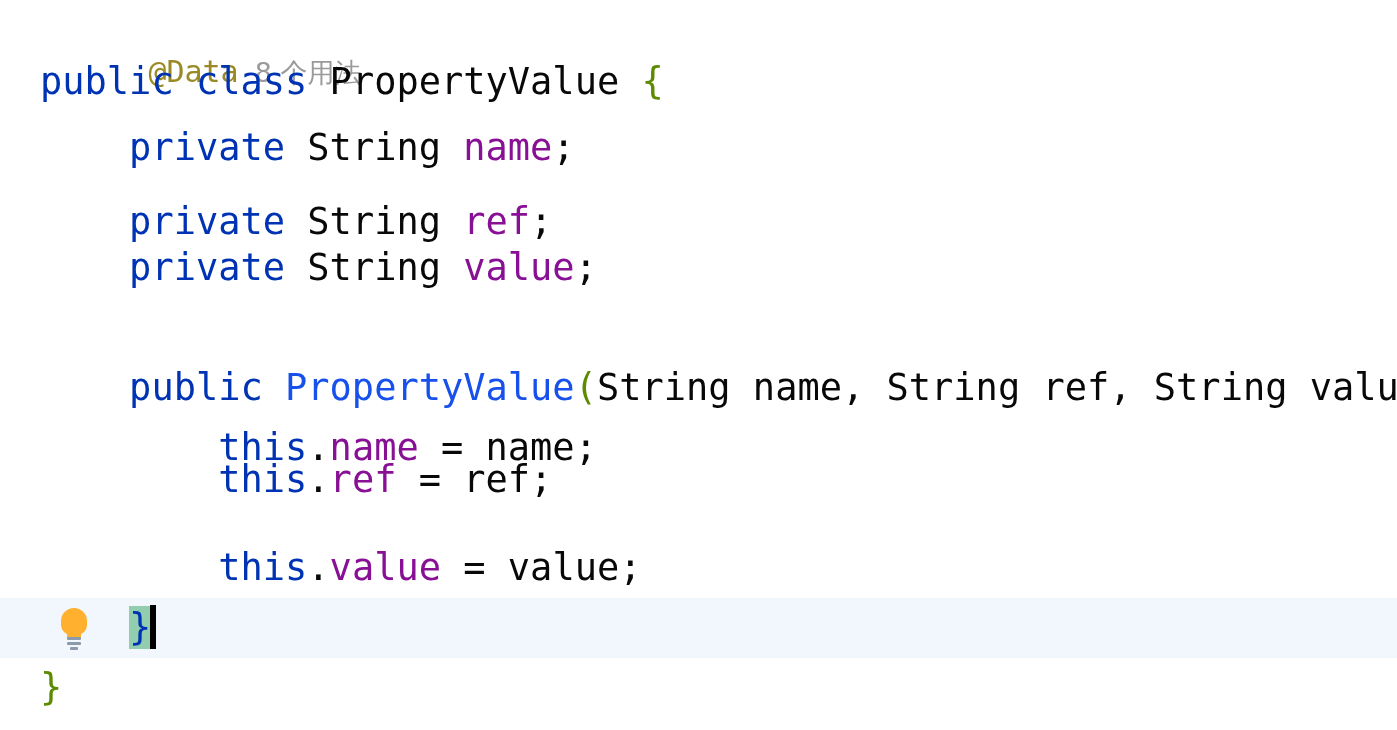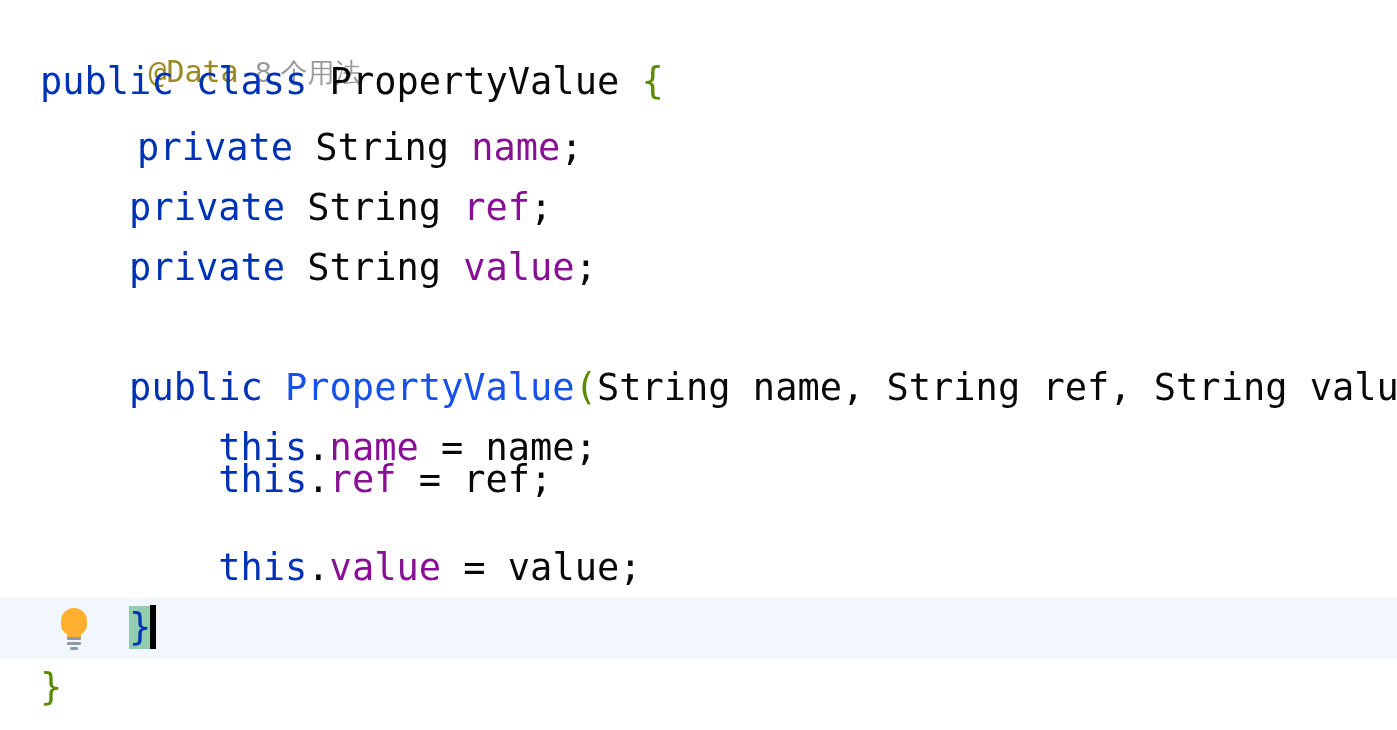"private String name;" div.line { margin-left: 8px -> none }
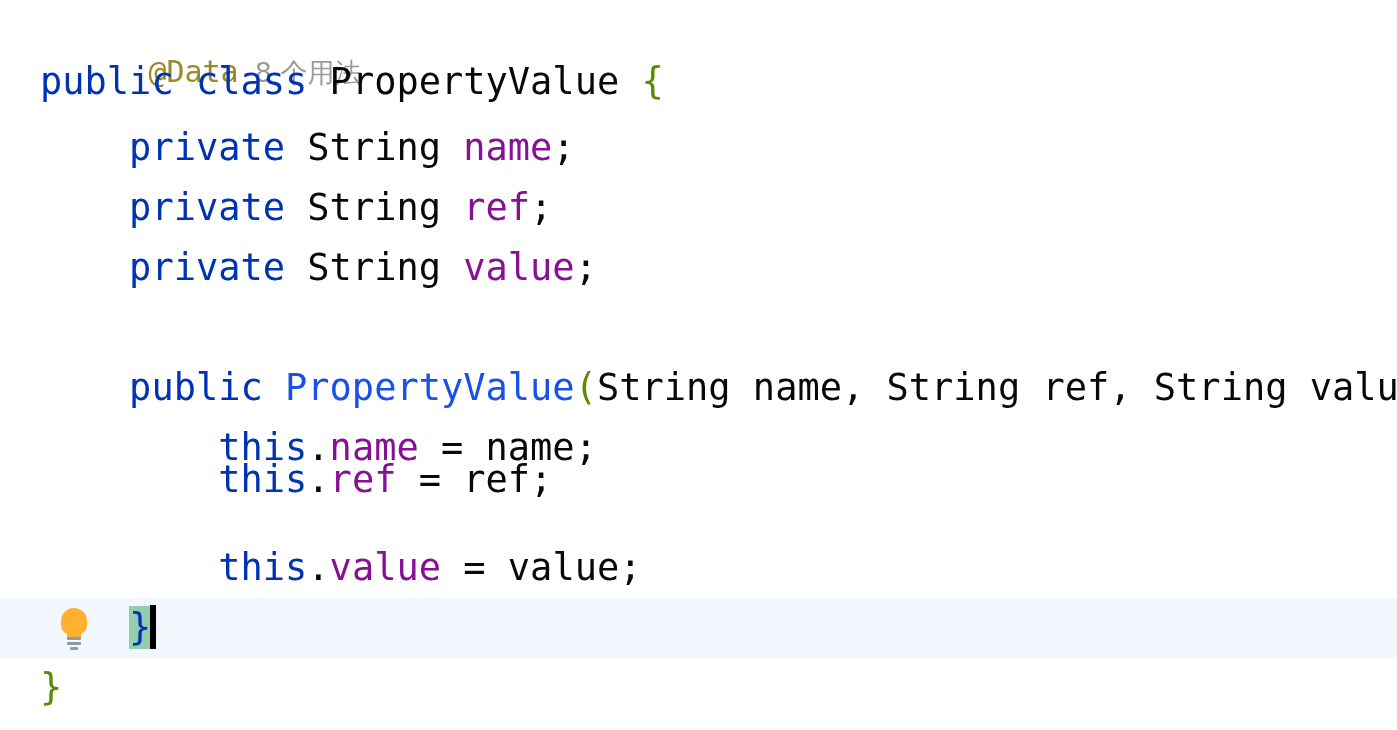"private String ref;" div.line { top: 178px -> 192px }
